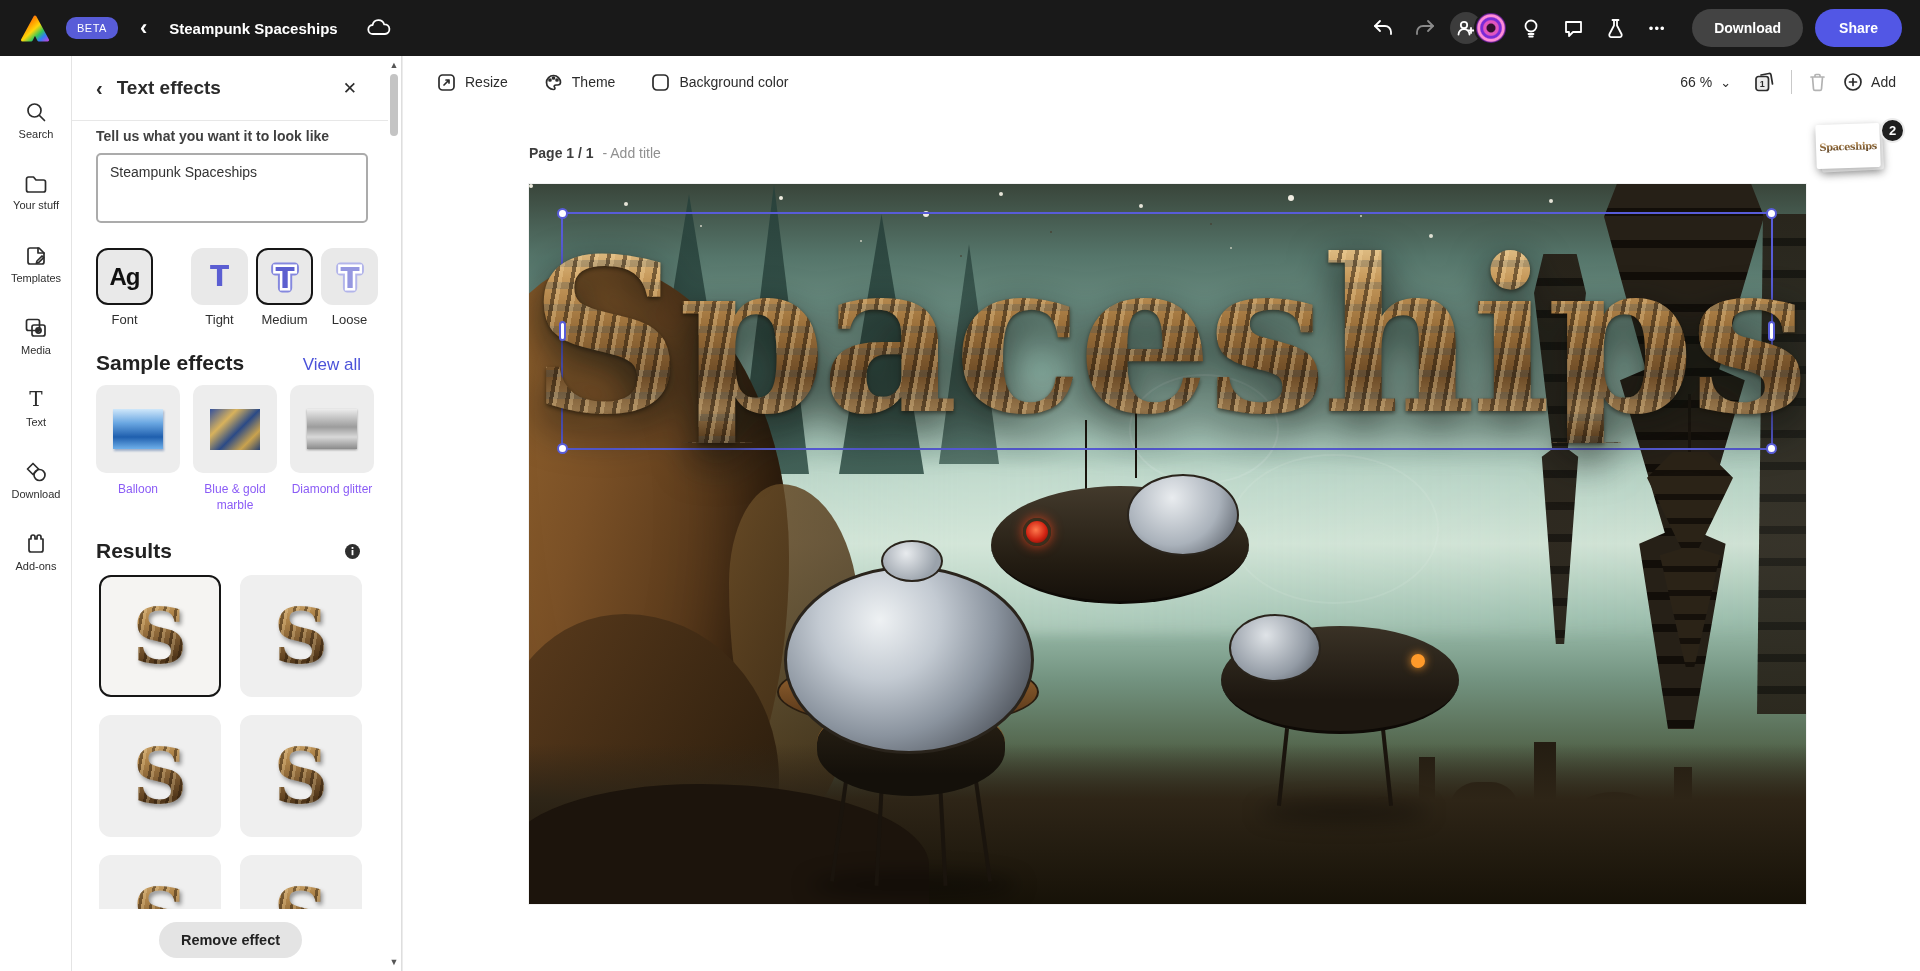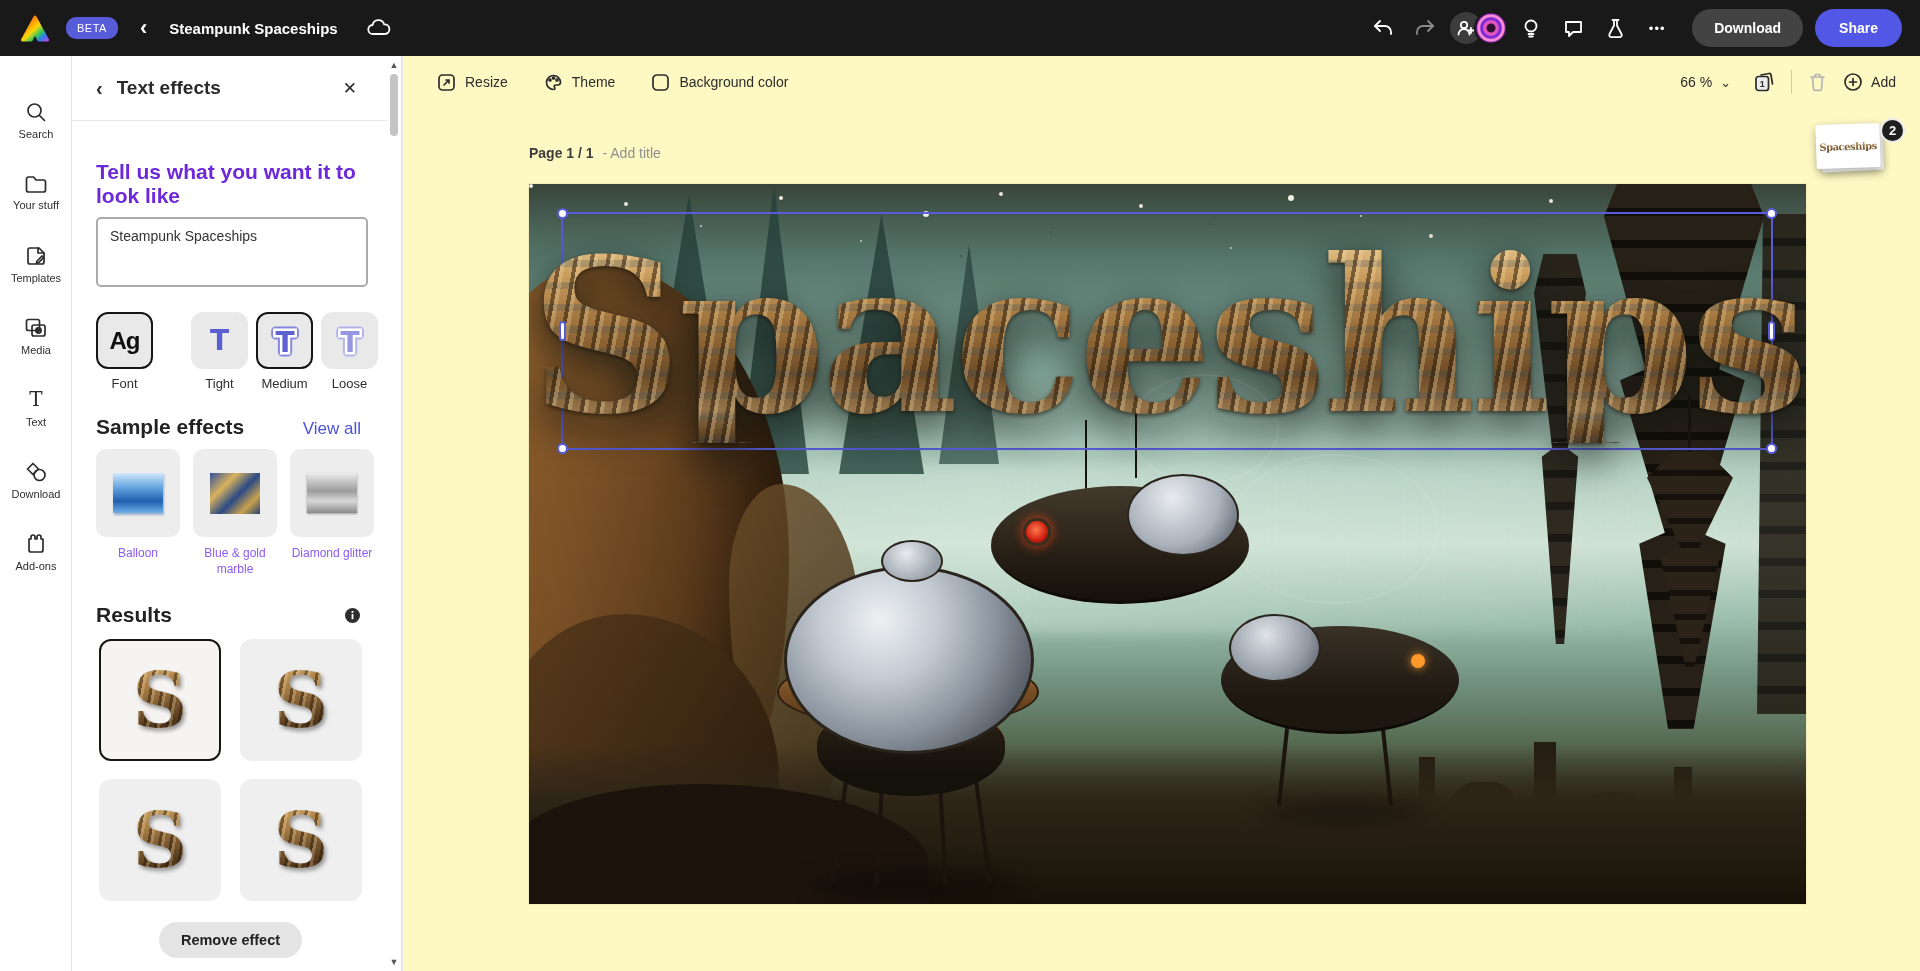"Resize" .workspace { background: #fef9c3 -> #ffffff }
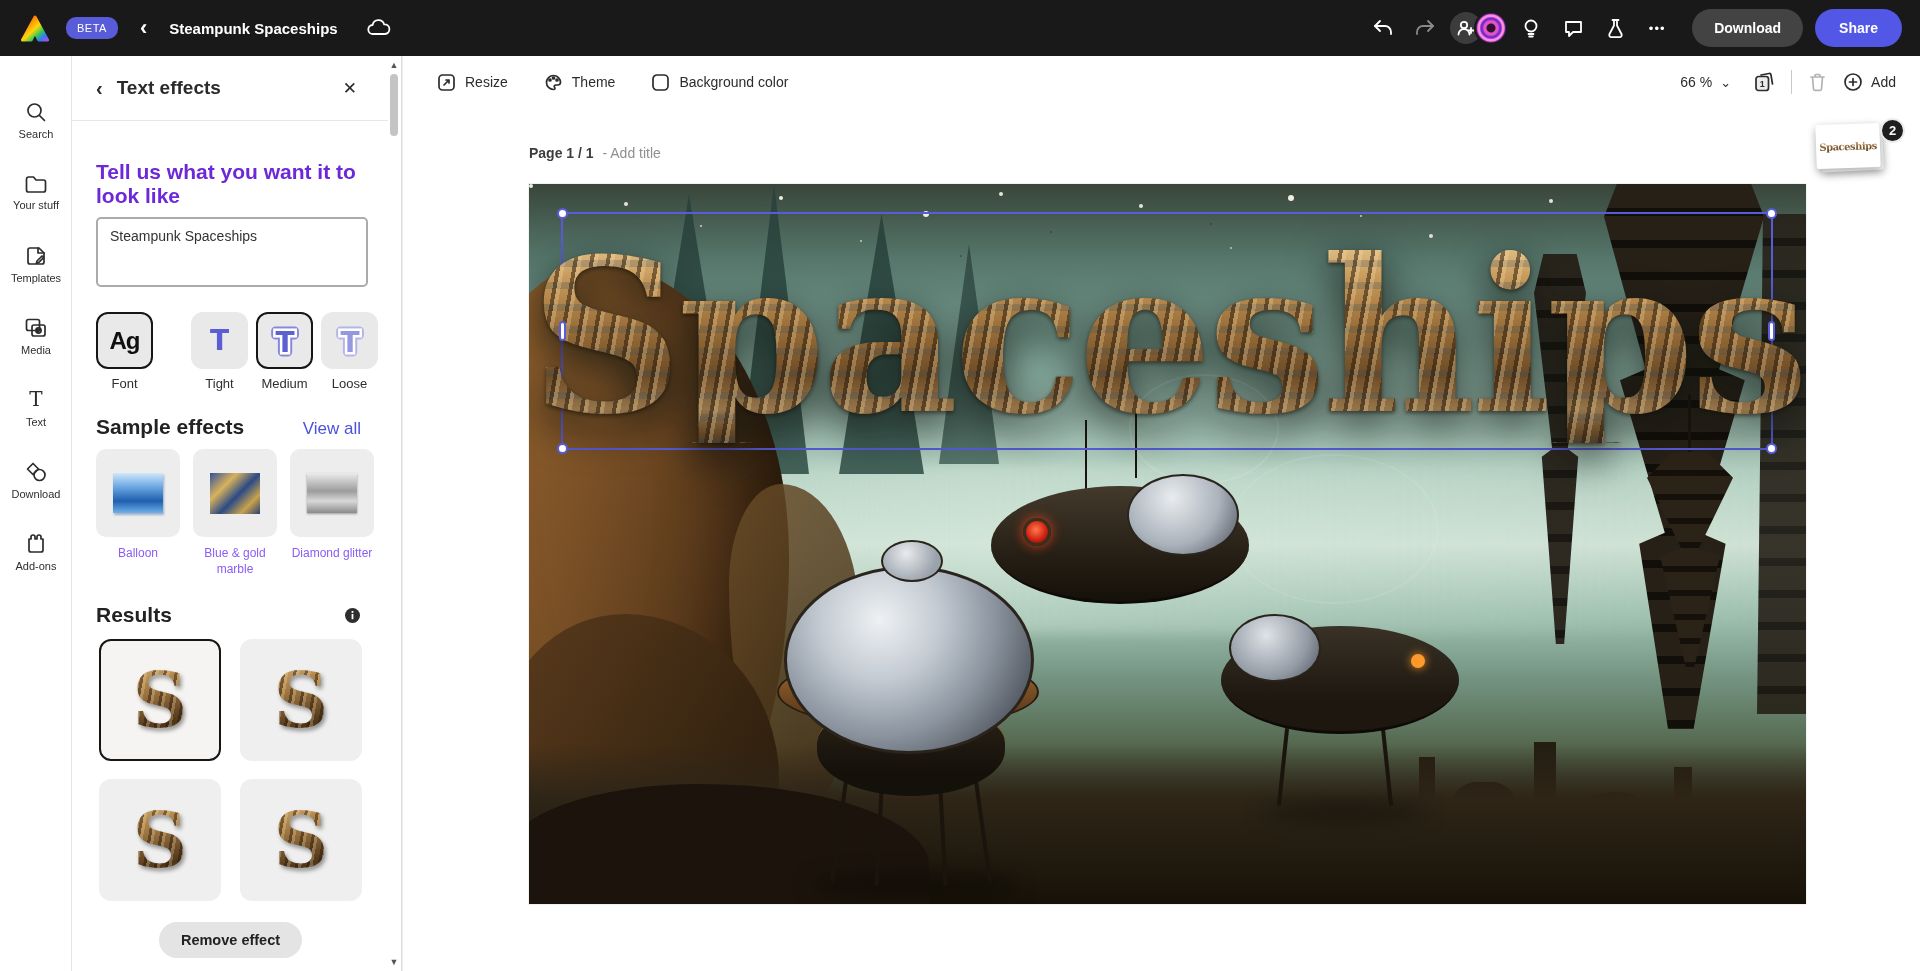"Tell us what you want" .prompt-label { color: #6d28d9 -> #404040; font-size: 21px -> 14px; margin-top: 40px -> 8px }
